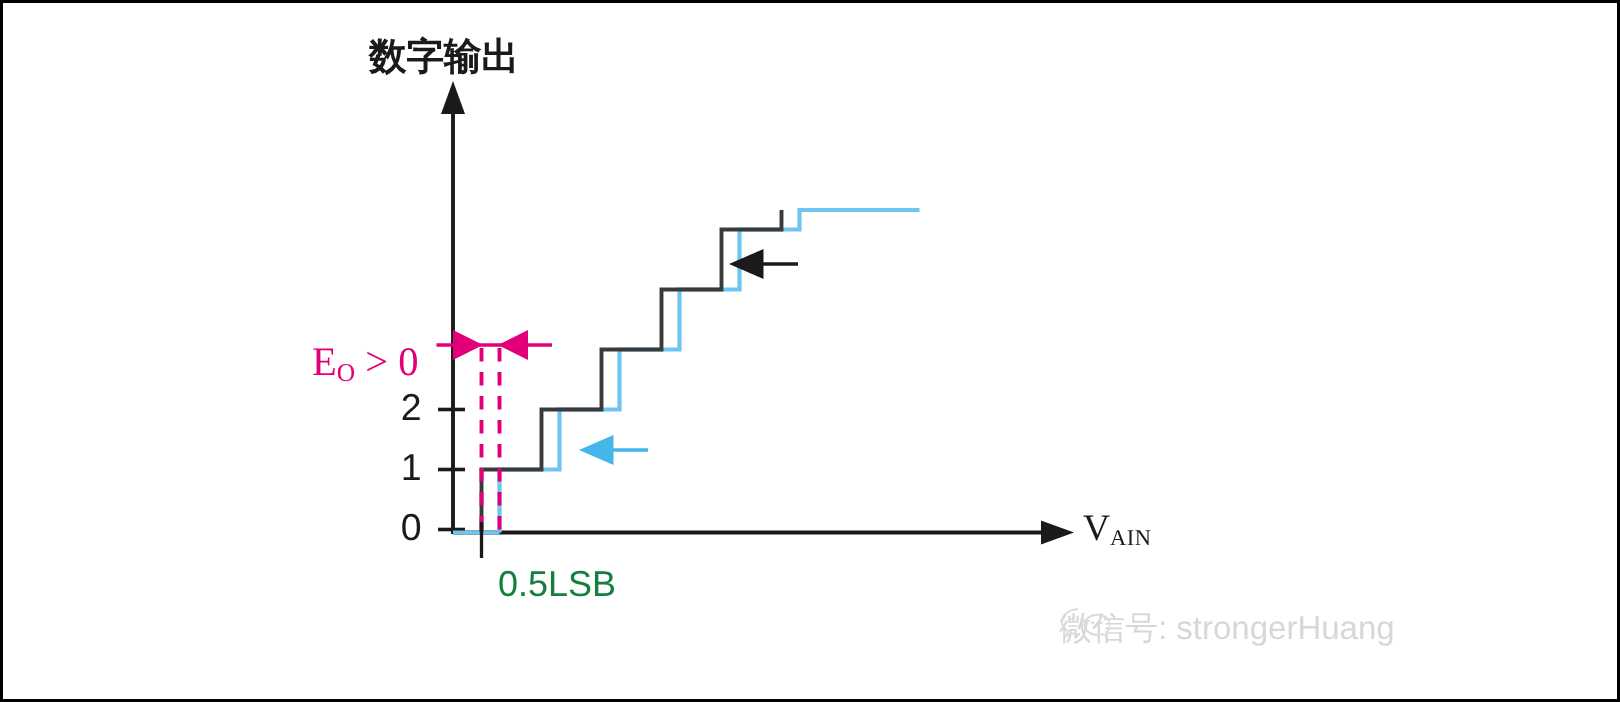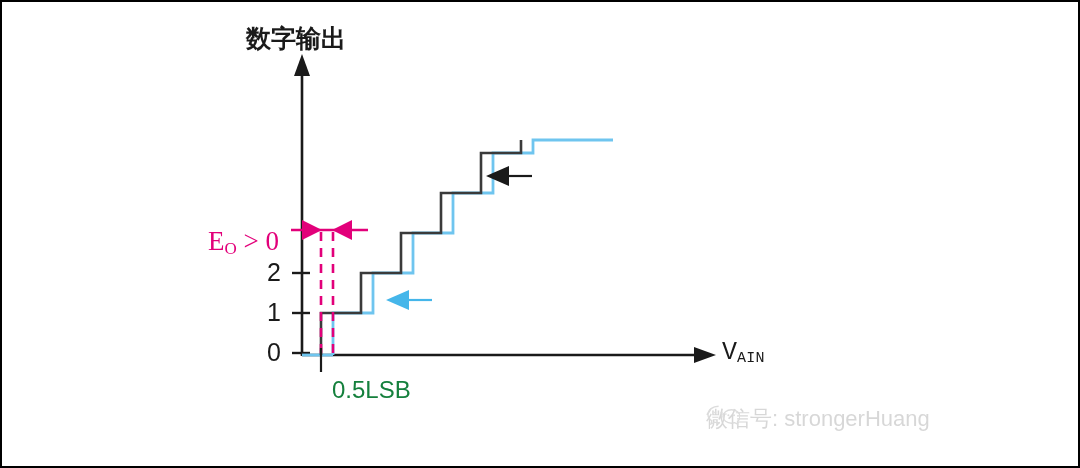"VAIN" #x-axis-title { font-family: Liberation Mono, monospace -> Liberation Serif, serif }
